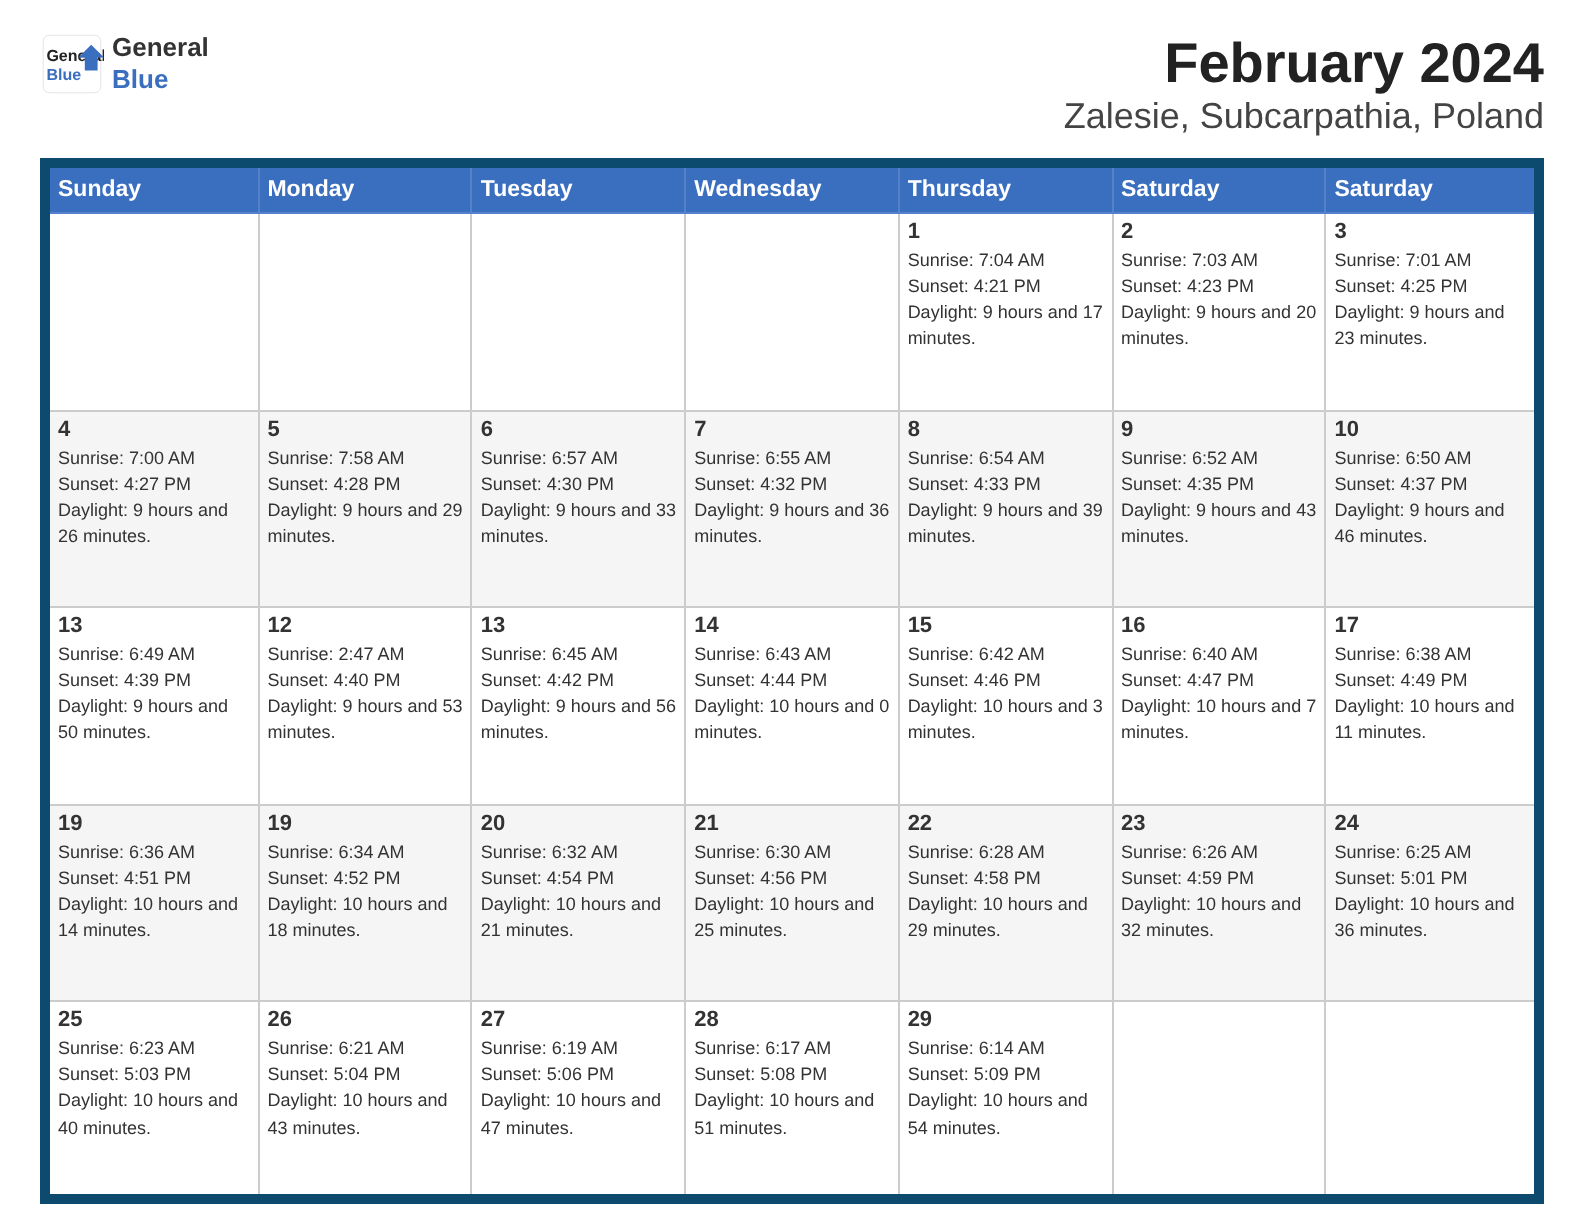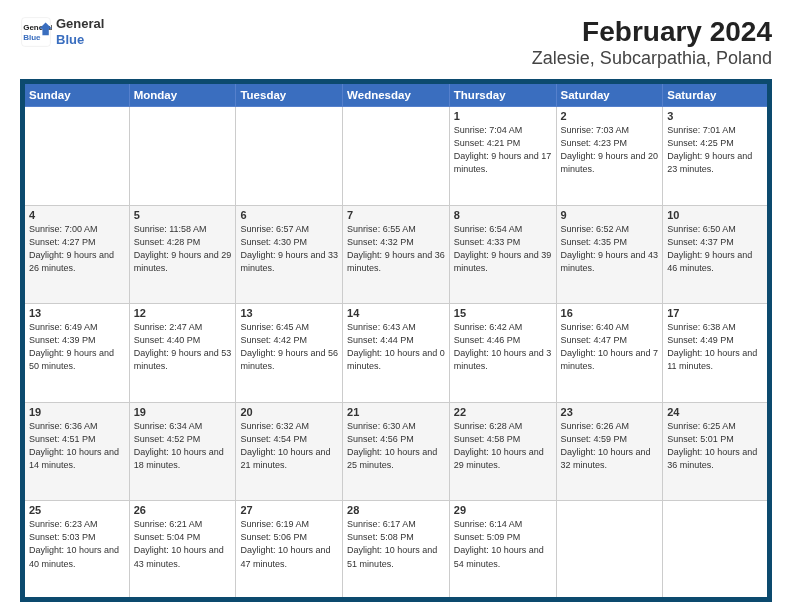"Sunrise: 11:58 AM Sunset: 4:28" div.day-info { text: 11:58 -> 7:58 }
